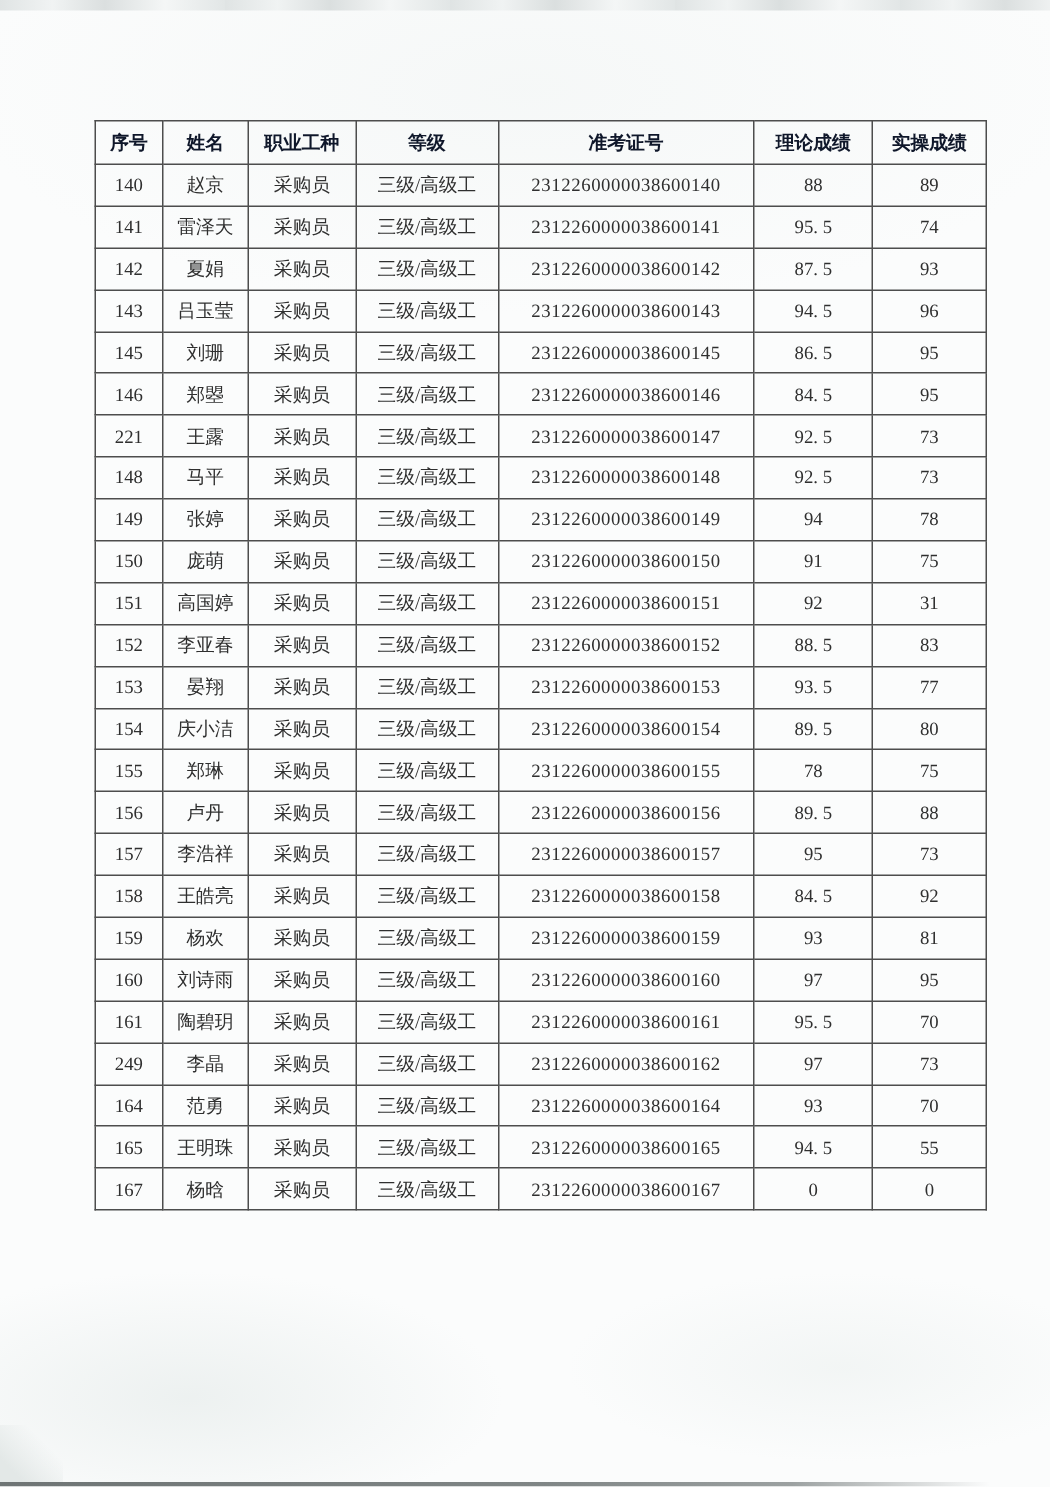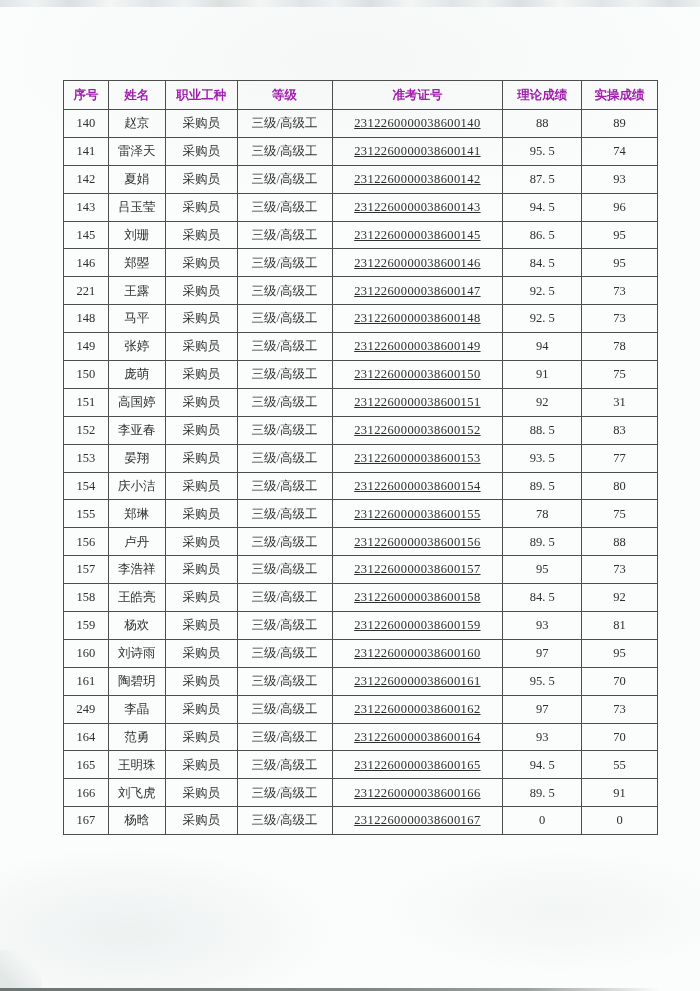"序号" table.results th { color: #a21caf -> #0f172a }
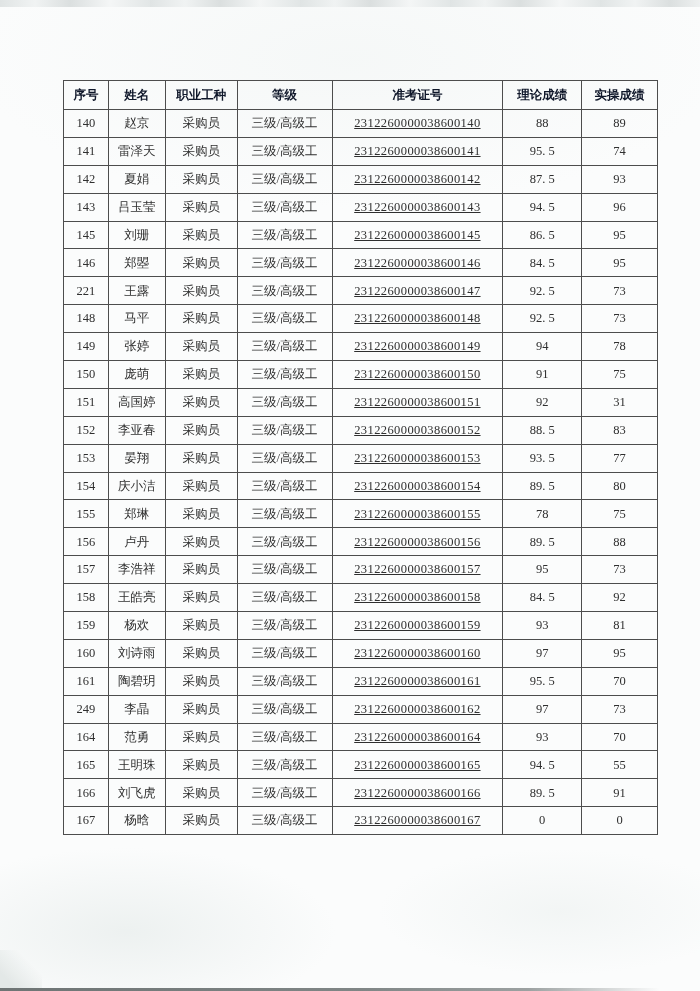"2312260000038600140" td[data-name="cell-exam-id"] { text-decoration: underline -> none }
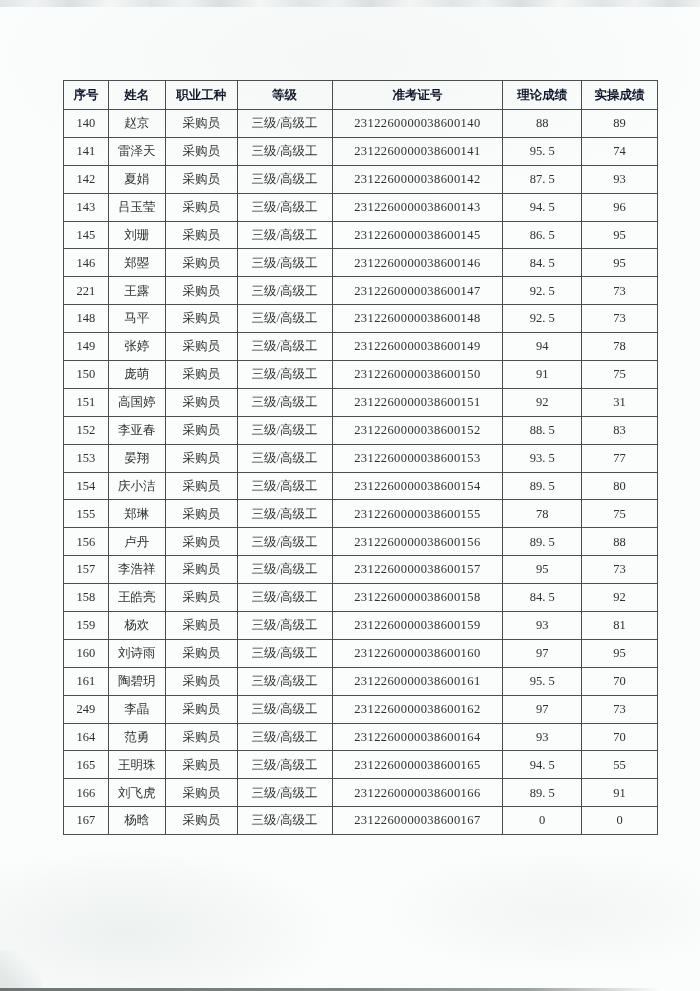"166" tr { html: <tr> <td>166</td> <td>刘飞虎</td> <td>采购员</td> <td>三级/高级工</td> <td>2312260000038600166</td> <td>89. 5</td> <td>91</td> </tr> -> none }
